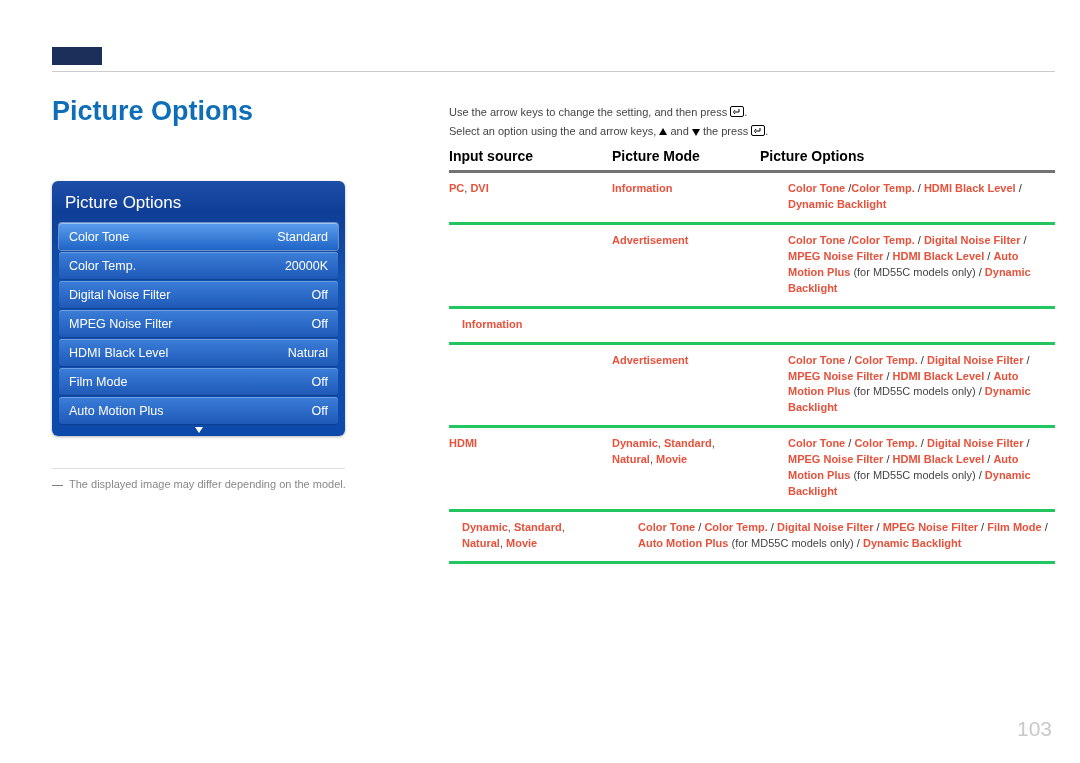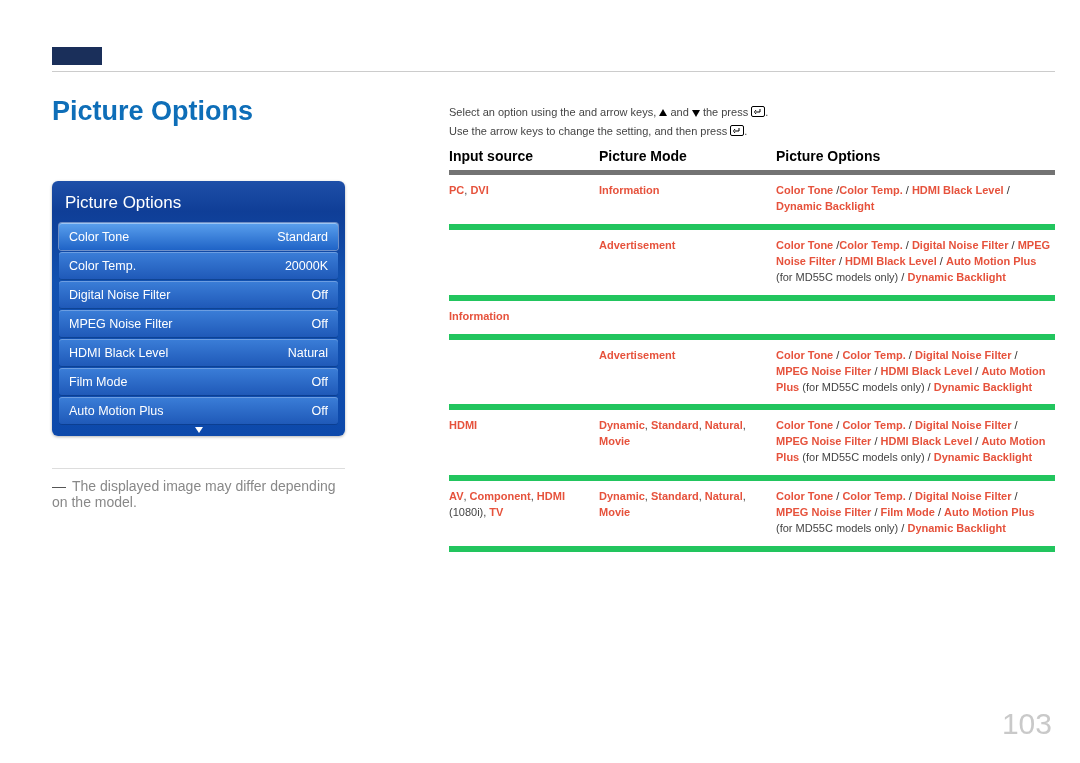"Select an option using the" div { order: before "Use the arrow keys to" -> after "Use the arrow keys to" }
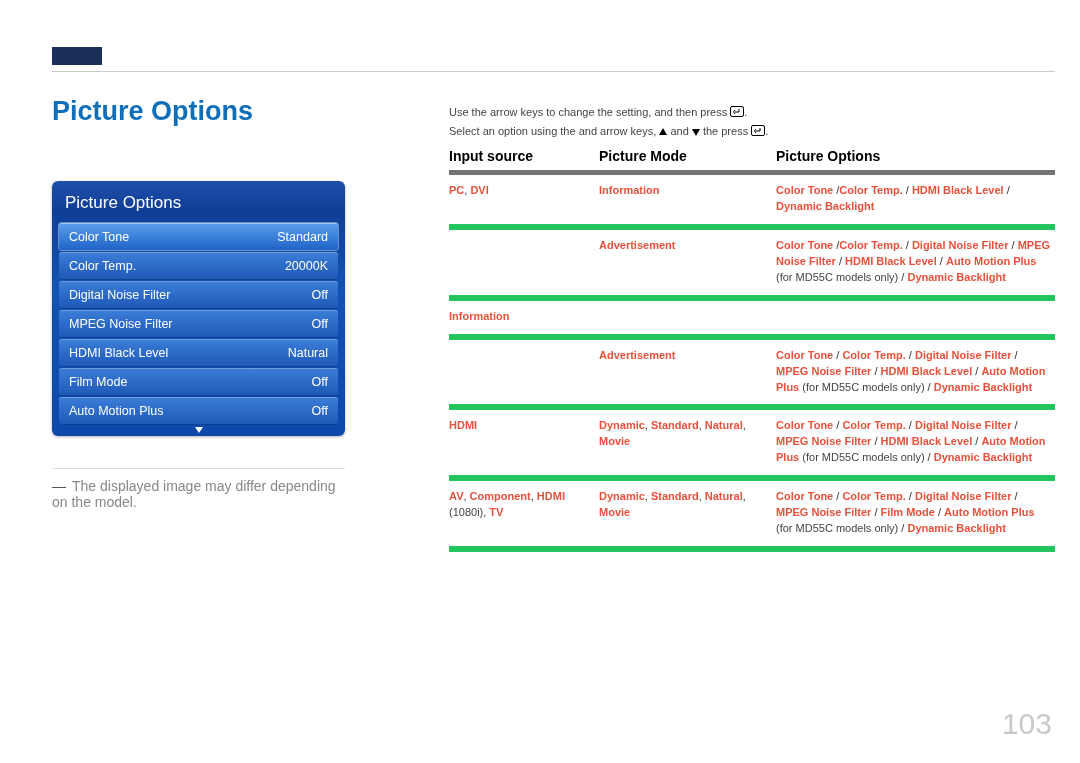"Input source" .thead { border-bottom: 5px solid #737373 -> 3px solid #737373 }
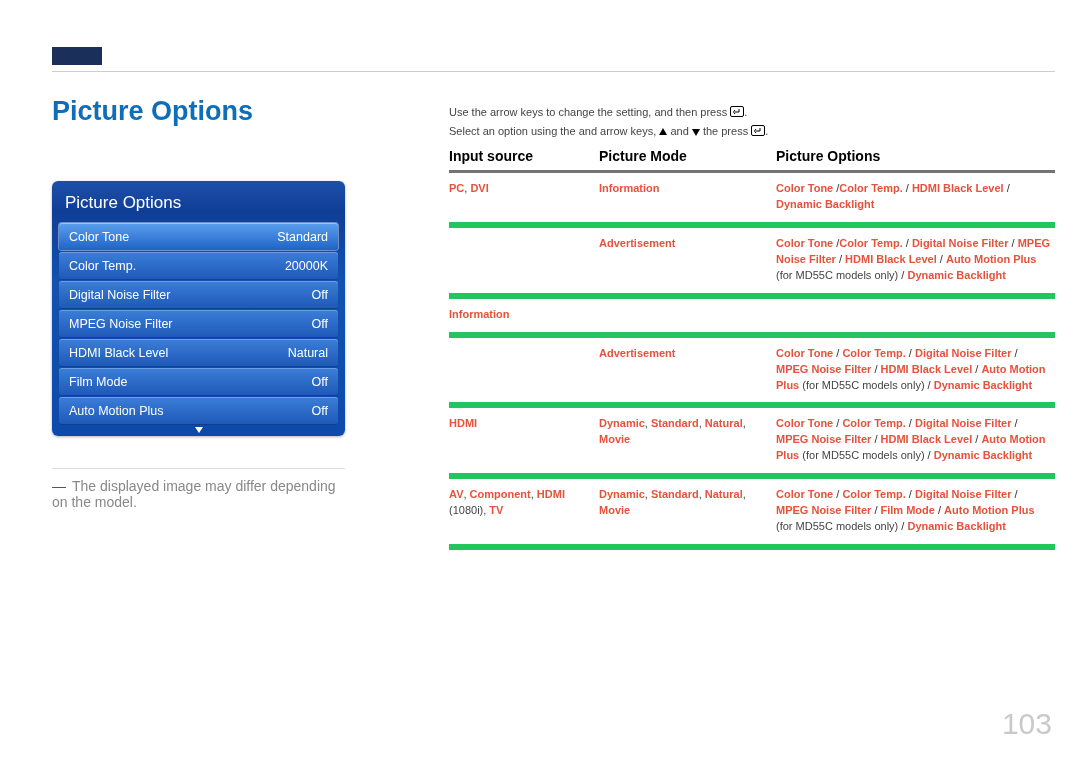"Picture Mode" .col-mode { margin-left: none -> 13px; width: 177px -> 148px }
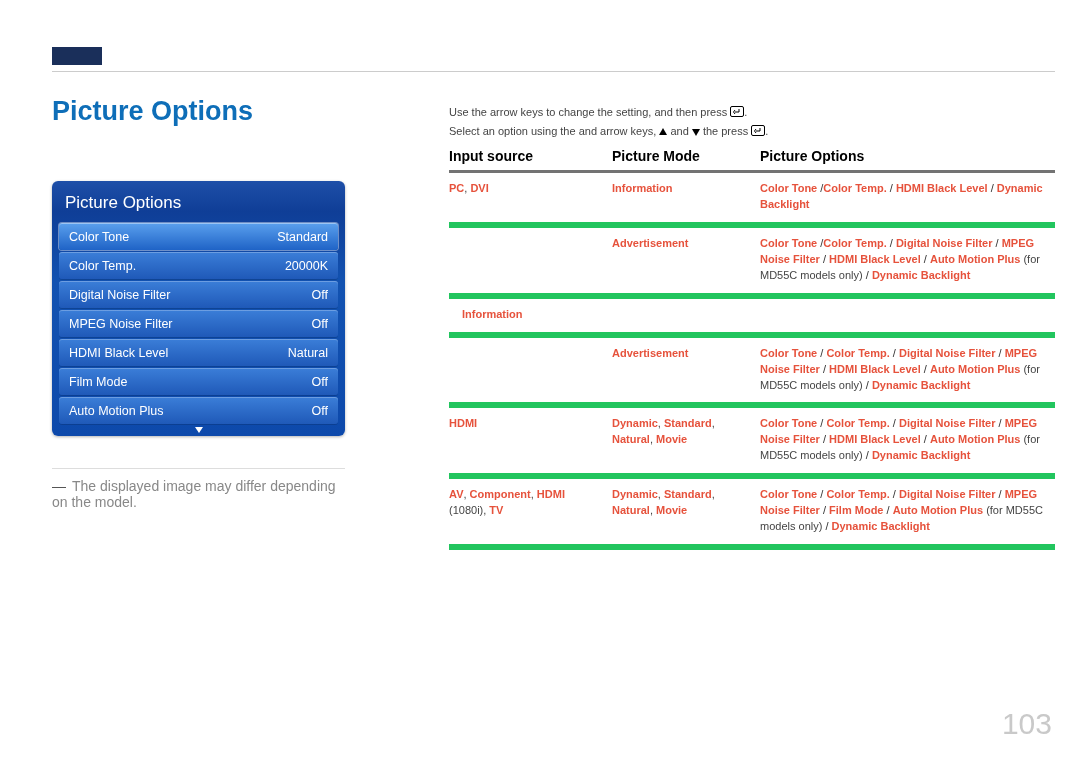"PC, DVI" .tr { border-bottom: 6px solid #22c55e -> 3px solid #22c55e }
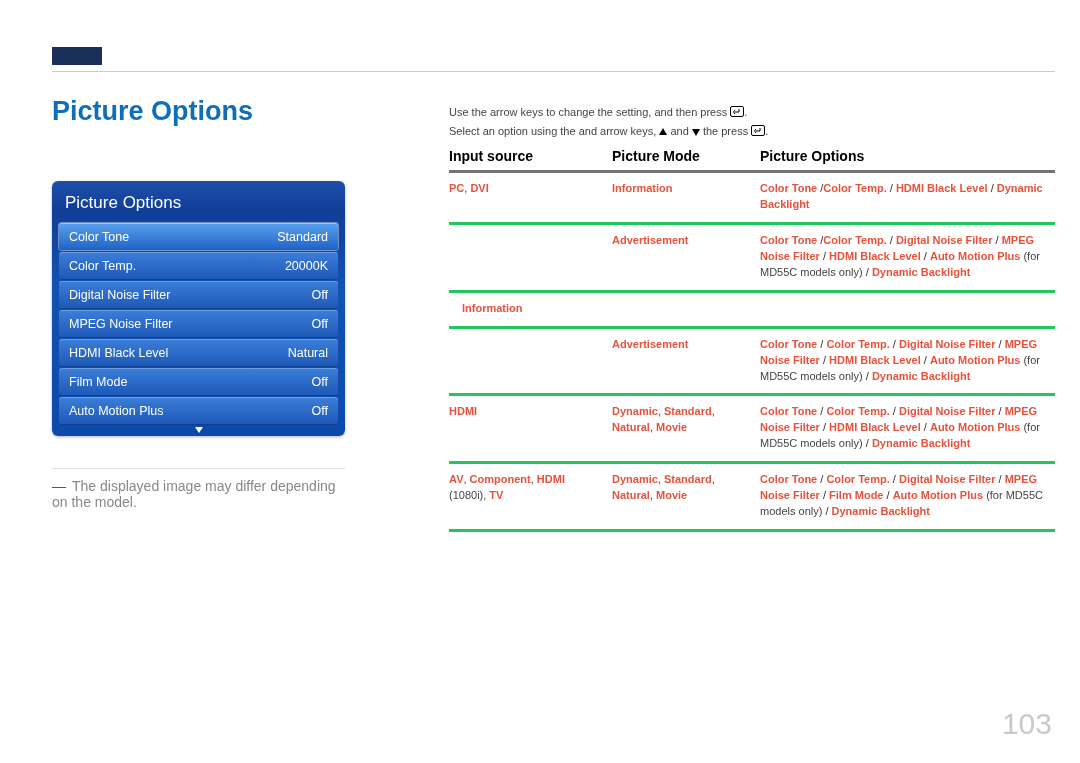"Color Tone /Color Temp. /" .tr .col-opts { margin-left: none -> 28px }
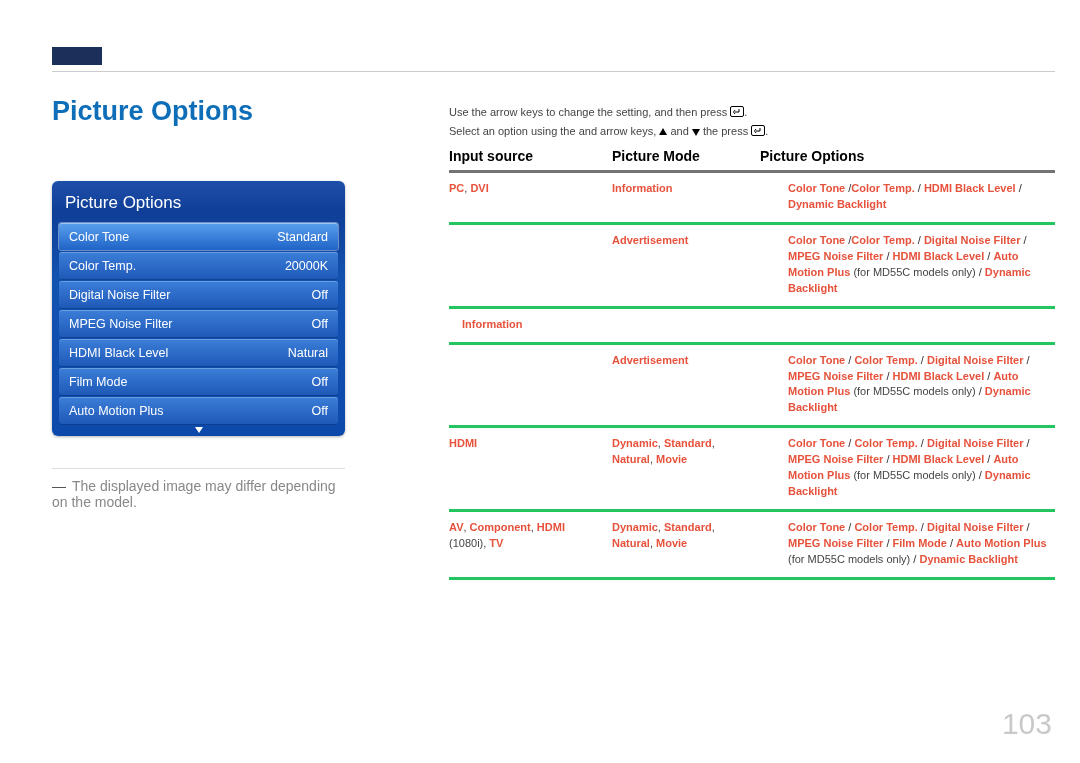"― The displayed image may" .note { font-size: 14px -> 11px }
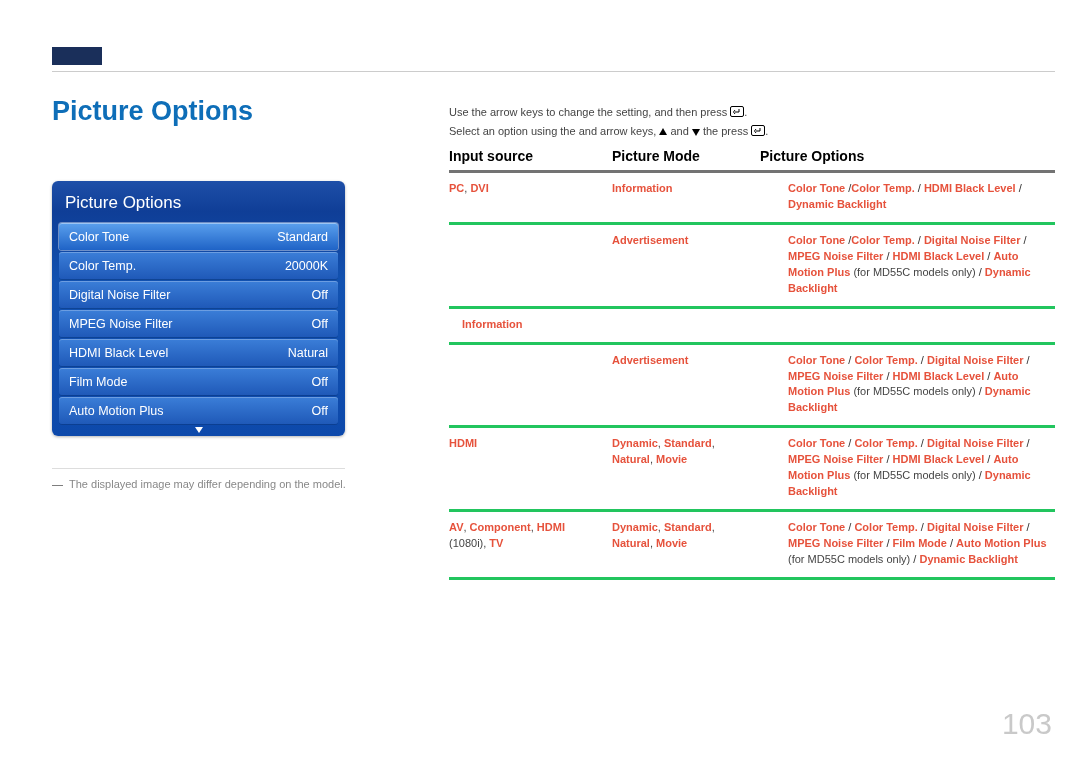"AV, Component, HDMI (1080i), TV" div.col-src { html: <div><span>AV</span><span>, </span><span>Component</span><span>, </span><span>HDMI</span> <span>(1080i), </span><span>TV</span></div> -> none }
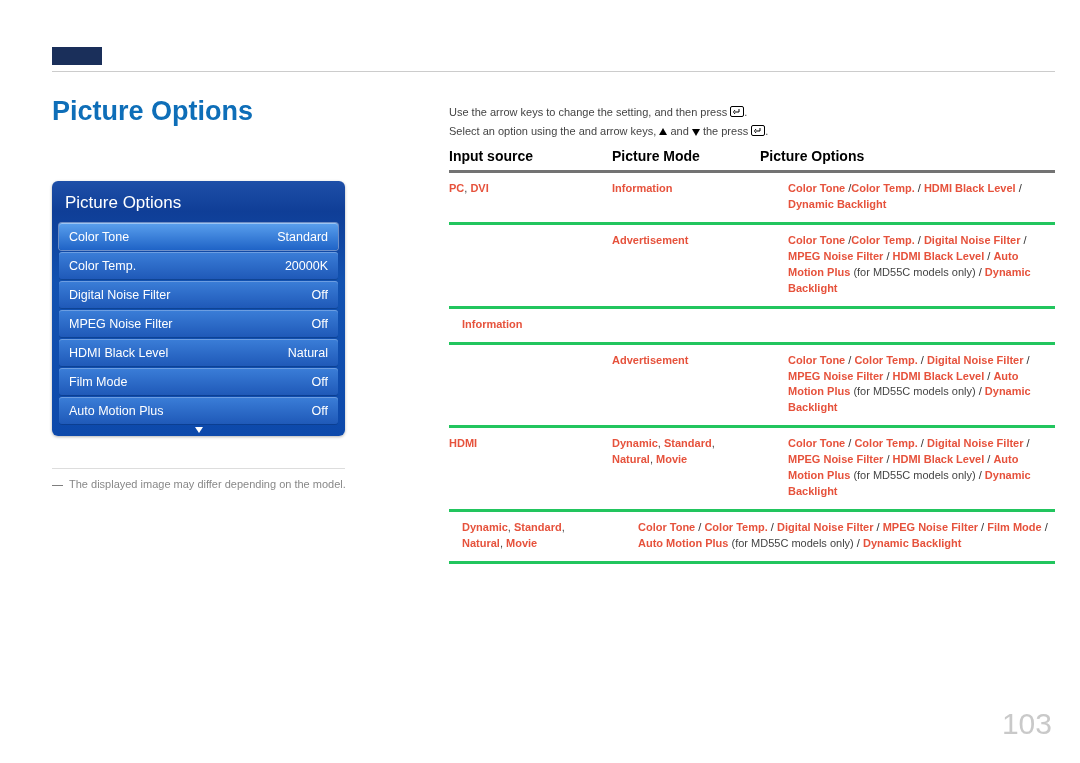"103" .page-num { font-size: 30px -> 21px }
